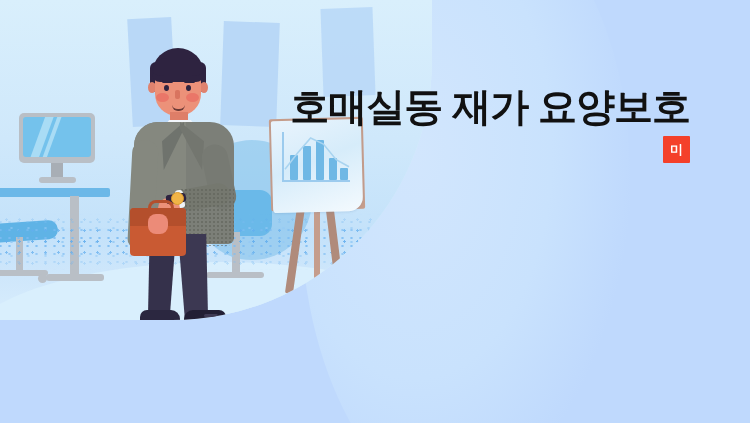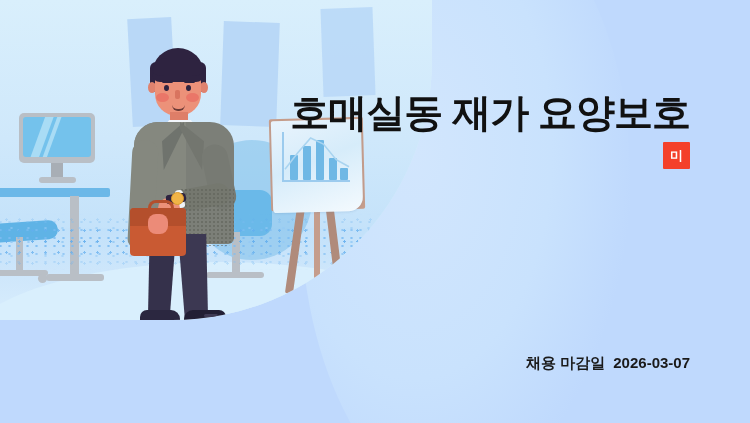"호매실동 재가 요양보호" .content { top: 14px -> 8px }
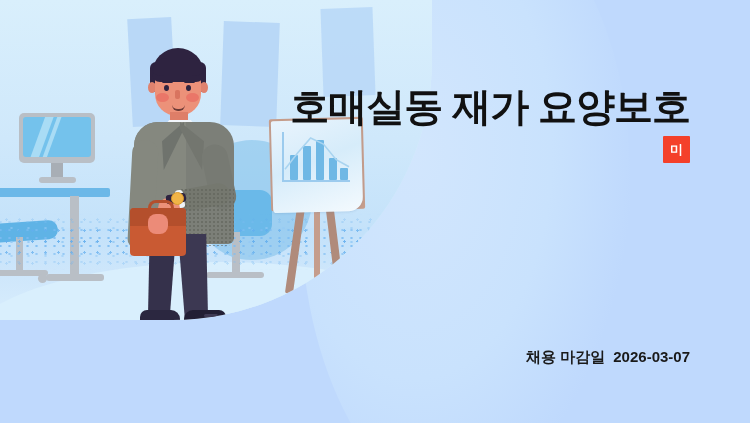"채용 마감일 2026-03-07" div.deadline { html: <div> <span>채용 마감일</span><span>2026-03-07</span> </div> -> none }
